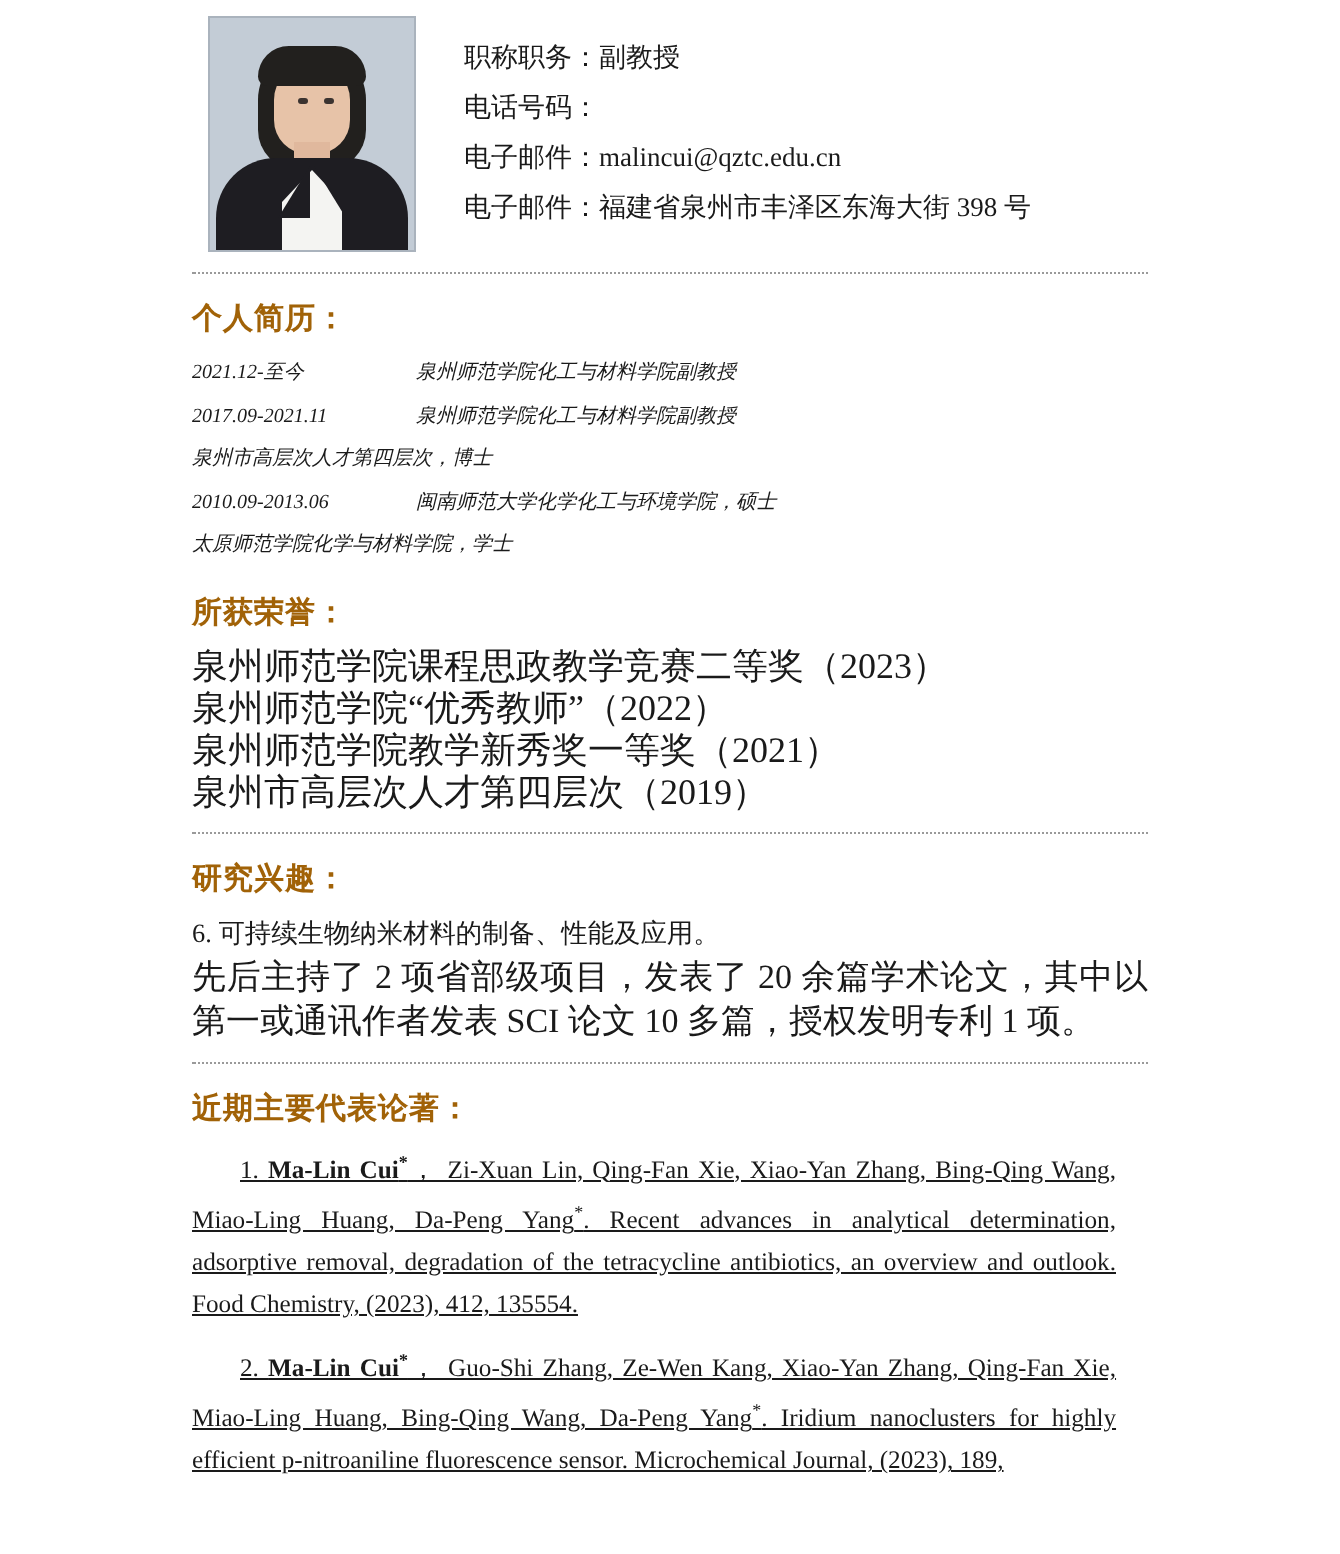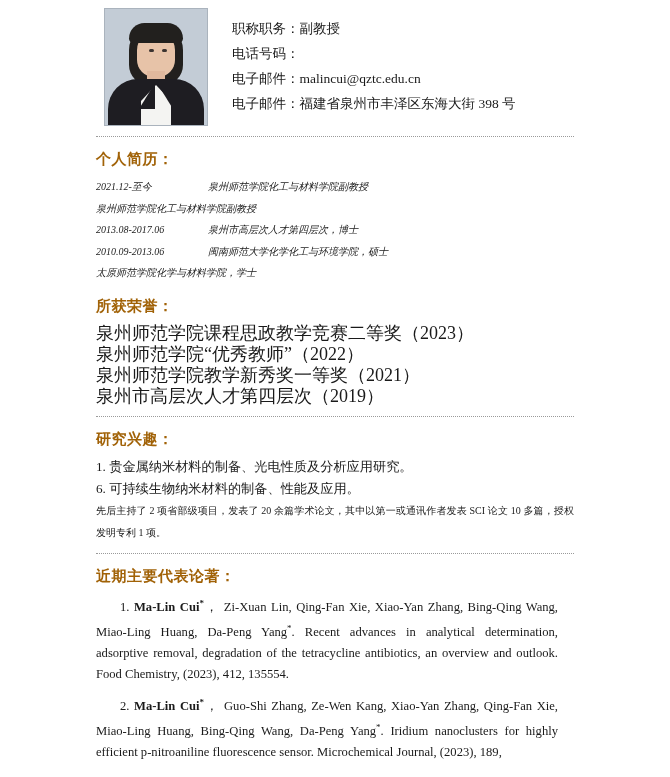"2017.09-2021.11" span.edu-date { html: none -> <span>2017.09-2021.11</span> }
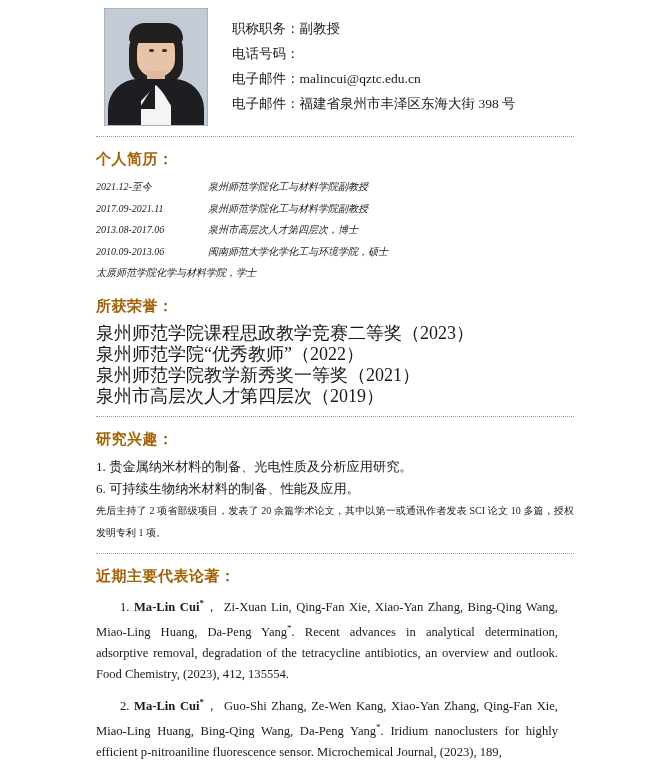"2013.08-2017.06" span.edu-date { html: <span>2013.08-2017.06</span> -> none }
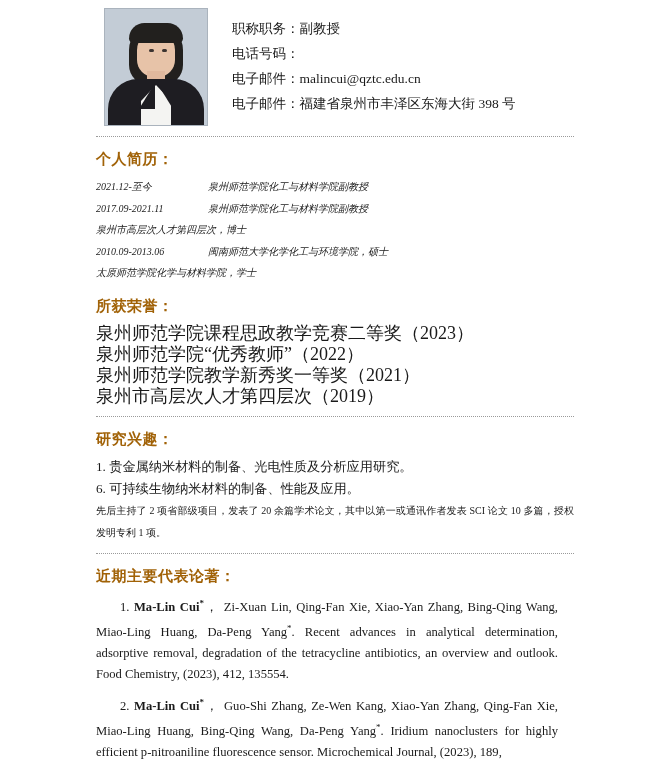"1. 贵金属纳米材料的制备、光电性质及分析应用研究。" p.para { html: <p>1. 贵金属纳米材料的制备、光电性质及分析应用研究。</p> -> none }
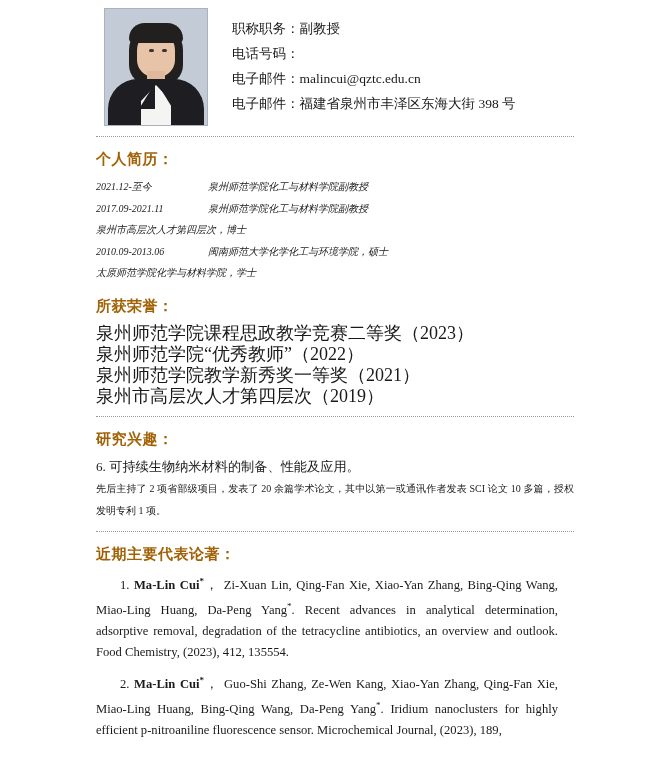"先后主持了 2 项省部级项目，发表了 20" .para-just { font-size: 10px -> 17px }
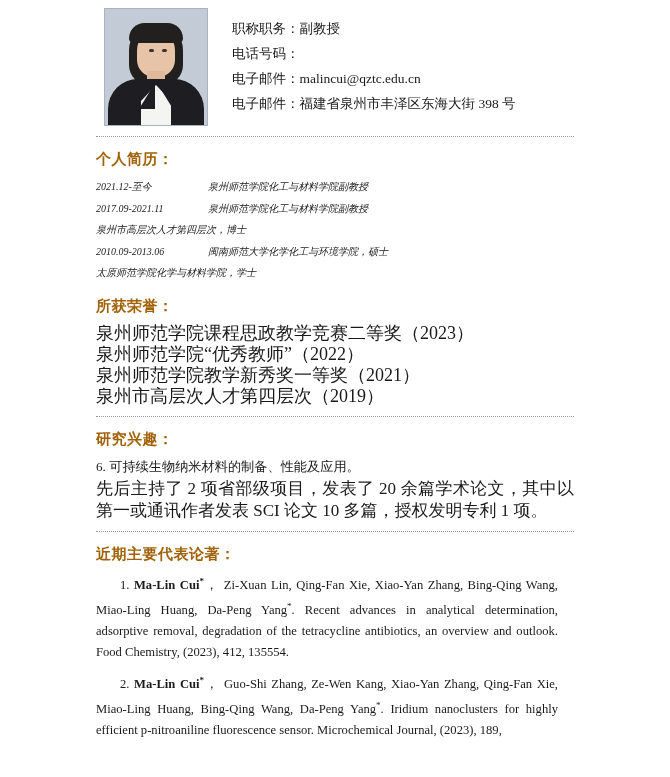"1. Ma-Lin Cui*， Zi-Xuan Lin," .pub { text-decoration: none -> underline }
